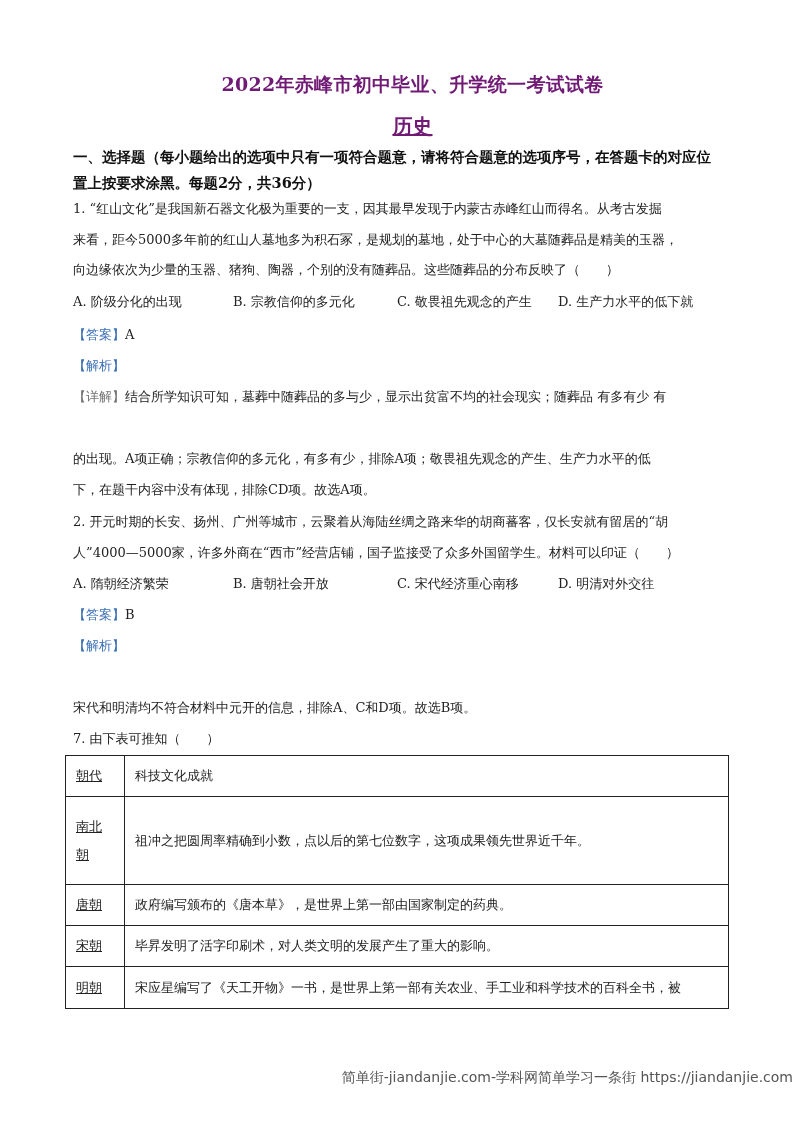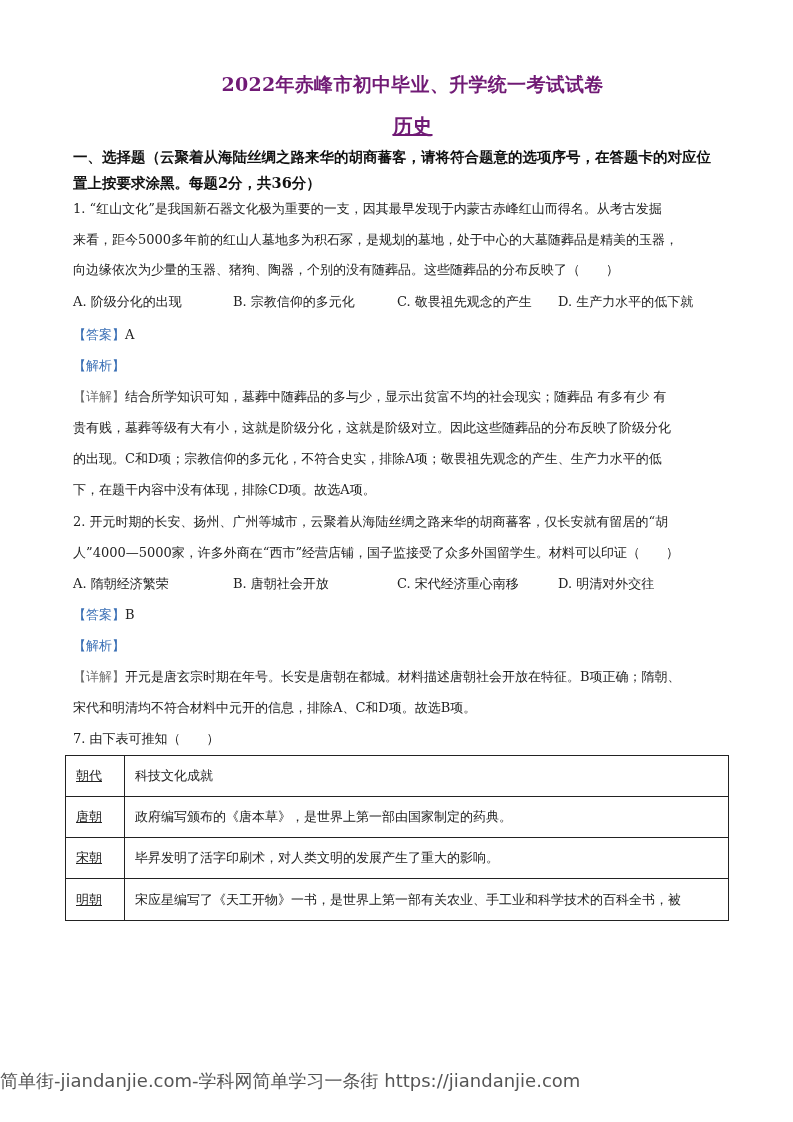"一、选择题（云聚着从海陆丝绸之路来华的胡商蕃客，请将符合题意的选项序号，在答题卡" div.sec { text: 云聚着从海陆丝绸之路来华的胡商蕃客 -> 每小题给出的选项中只有一项符合题意 }
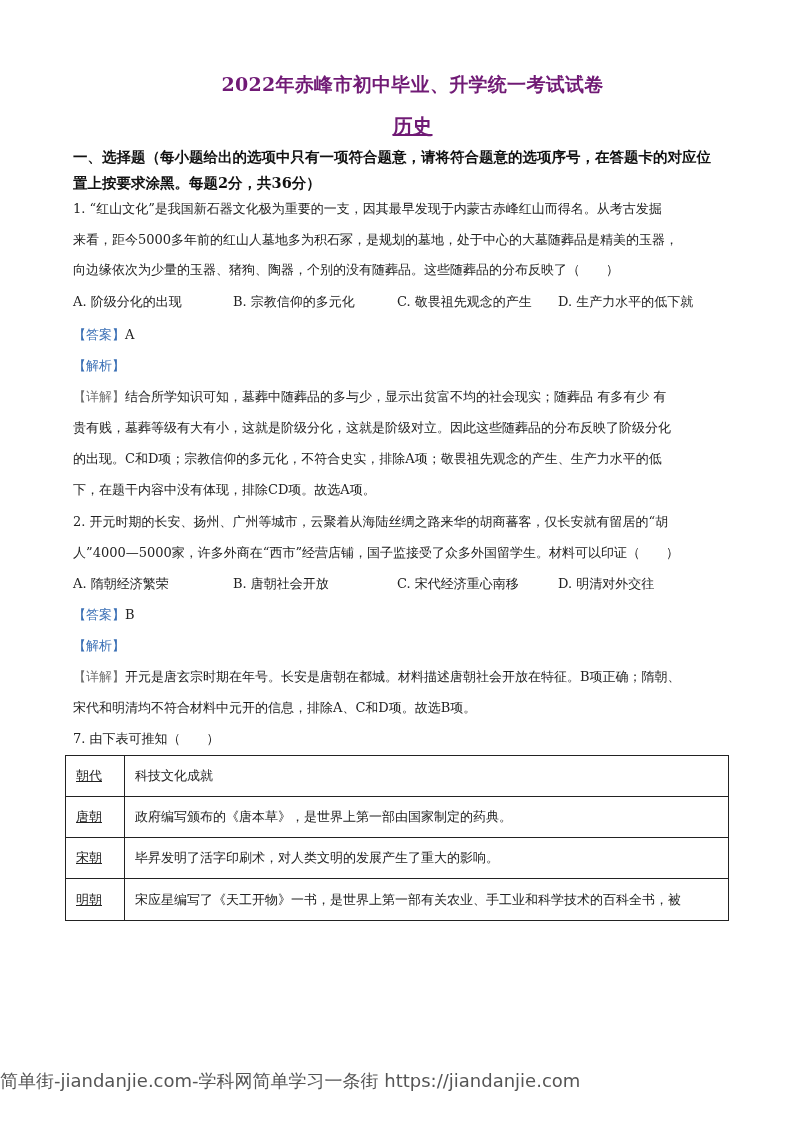"贵有贱，墓葬等级有大有小，这就是阶级分化，这就是阶级对立。因此这些随葬品的分布反" div.line { html: <div>贵有贱，墓葬等级有大有小，这就是阶级分化，这就是阶级对立。因此这些随葬品的分布反映了阶级分化</div> -> none }
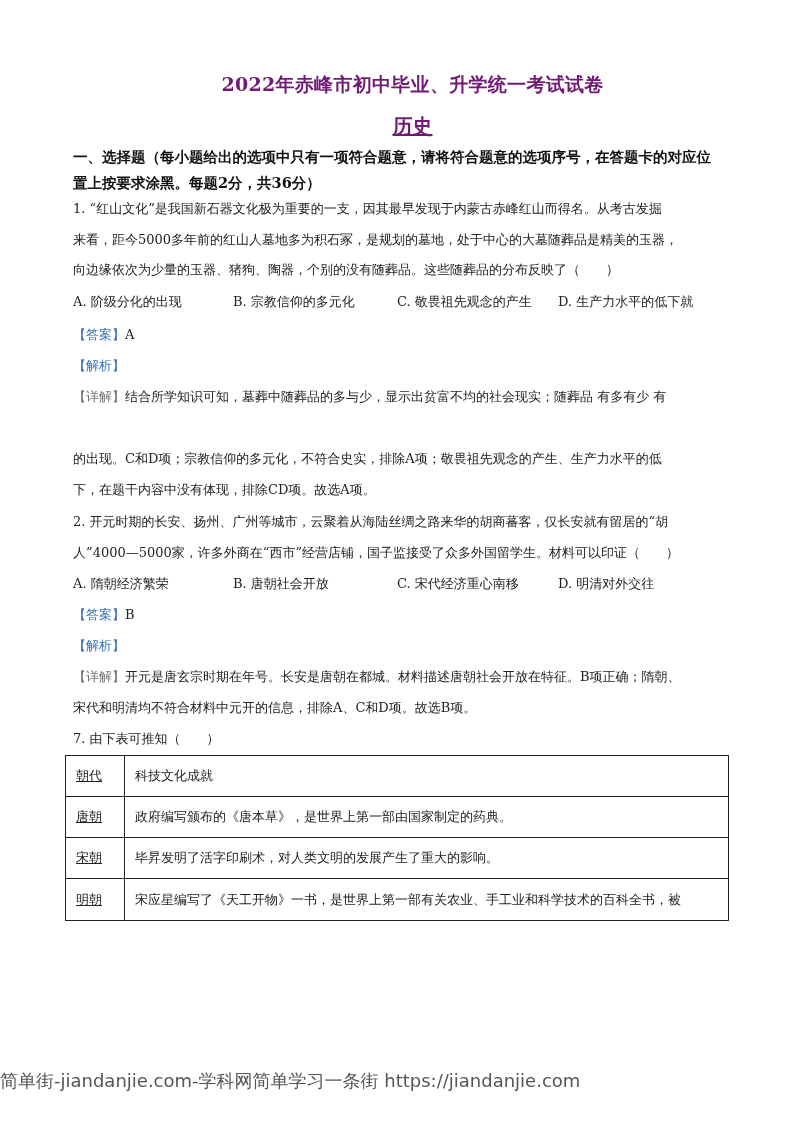"的出现。C和D项；宗教信仰的多元化，不符合史实，排除A项；敬畏祖先观念的产生、生" div.line { text: C和D项；宗教信仰的多元化，不符合史实 -> A项正确；宗教信仰的多元化，有多有少 }
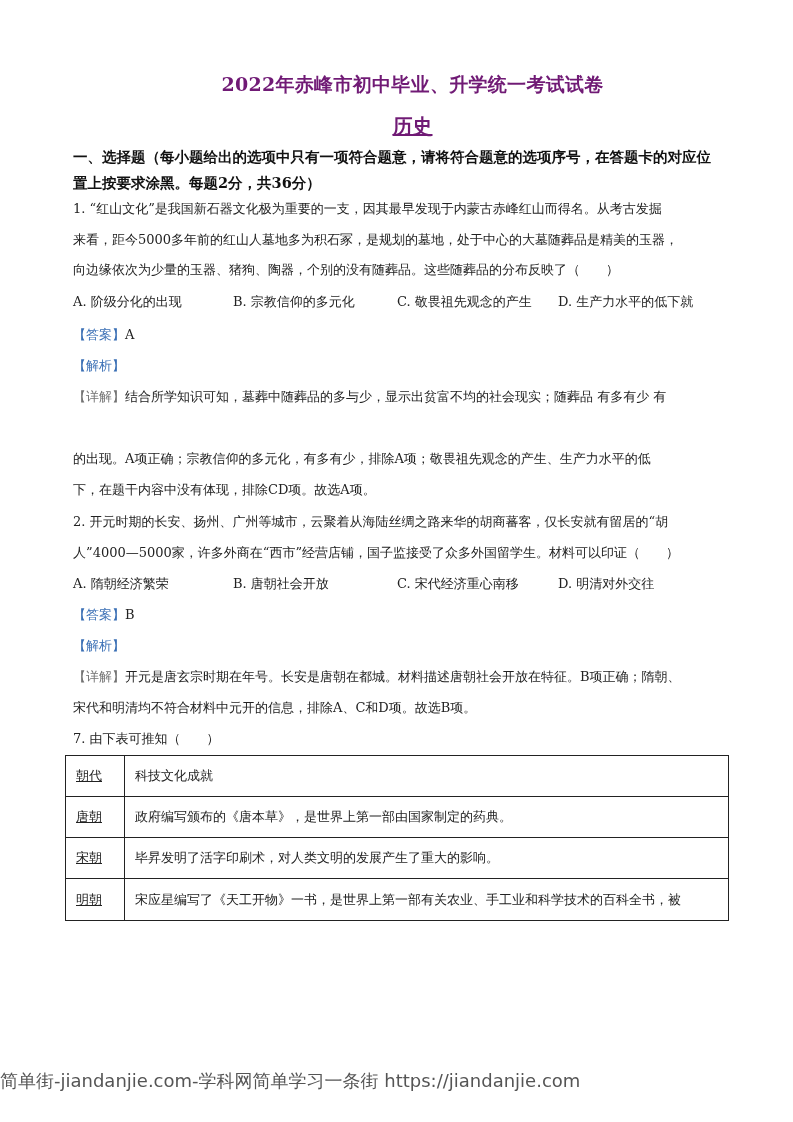"【详解】开元是唐玄宗时期在年号。长安是唐朝在都城。材料描述唐朝社会开放在特征。B" div.line { html: <div> <span>【详解】</span><span>开元是唐玄宗时期在年号。长安是唐朝在都城。材料描述唐朝社会开放在特征。B项正确；隋朝、</span> </div> -> none }
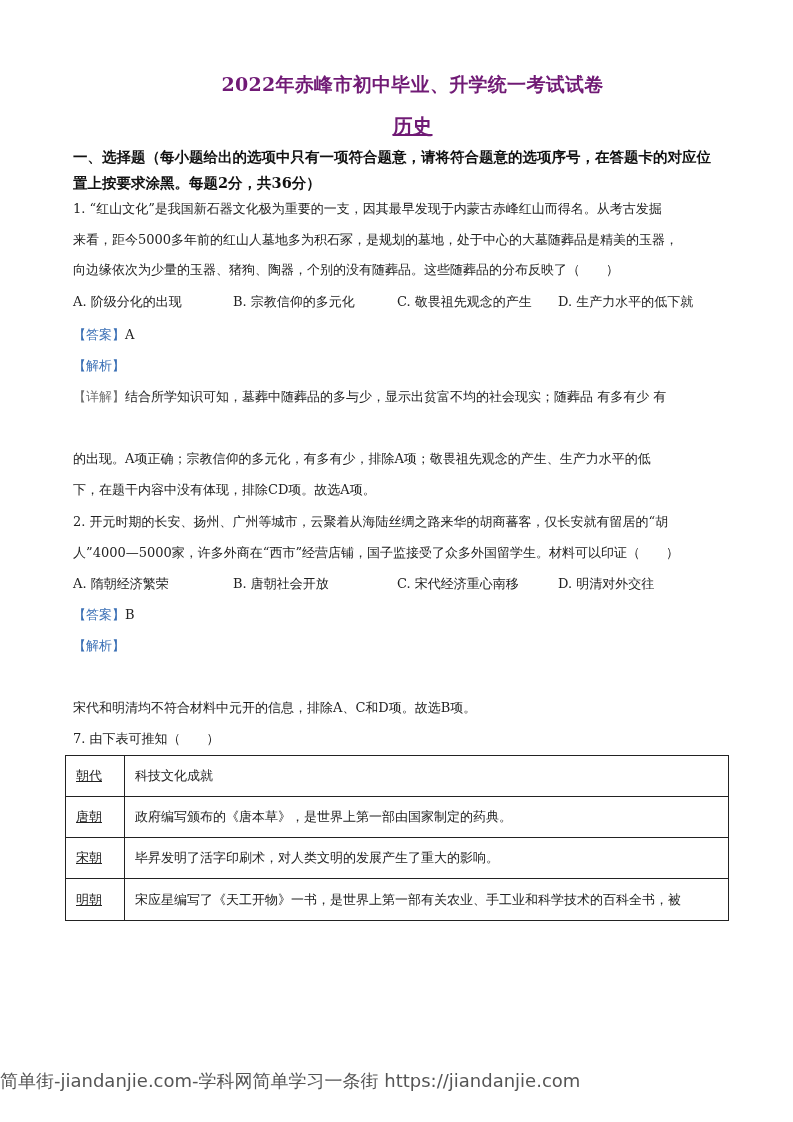"南北朝" tr { html: none -> <tr> <td>南北朝</td> <td>祖冲之把圆周率精确到小数，点以后的第七位数字，这项成果领先世界近千年。</td> </tr> }
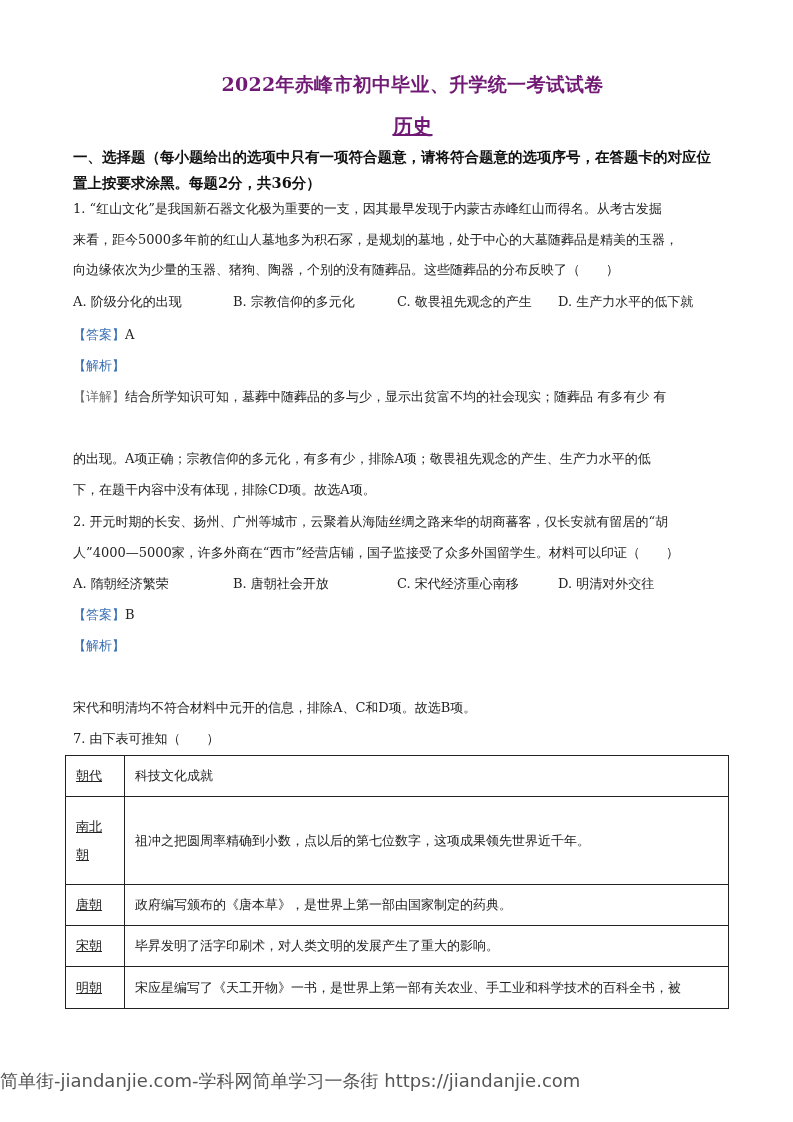"简单街-jiandanjie.com-学科网简单学习一条街" .footer { font-size: 18px -> 14px; text-align: left -> right }
